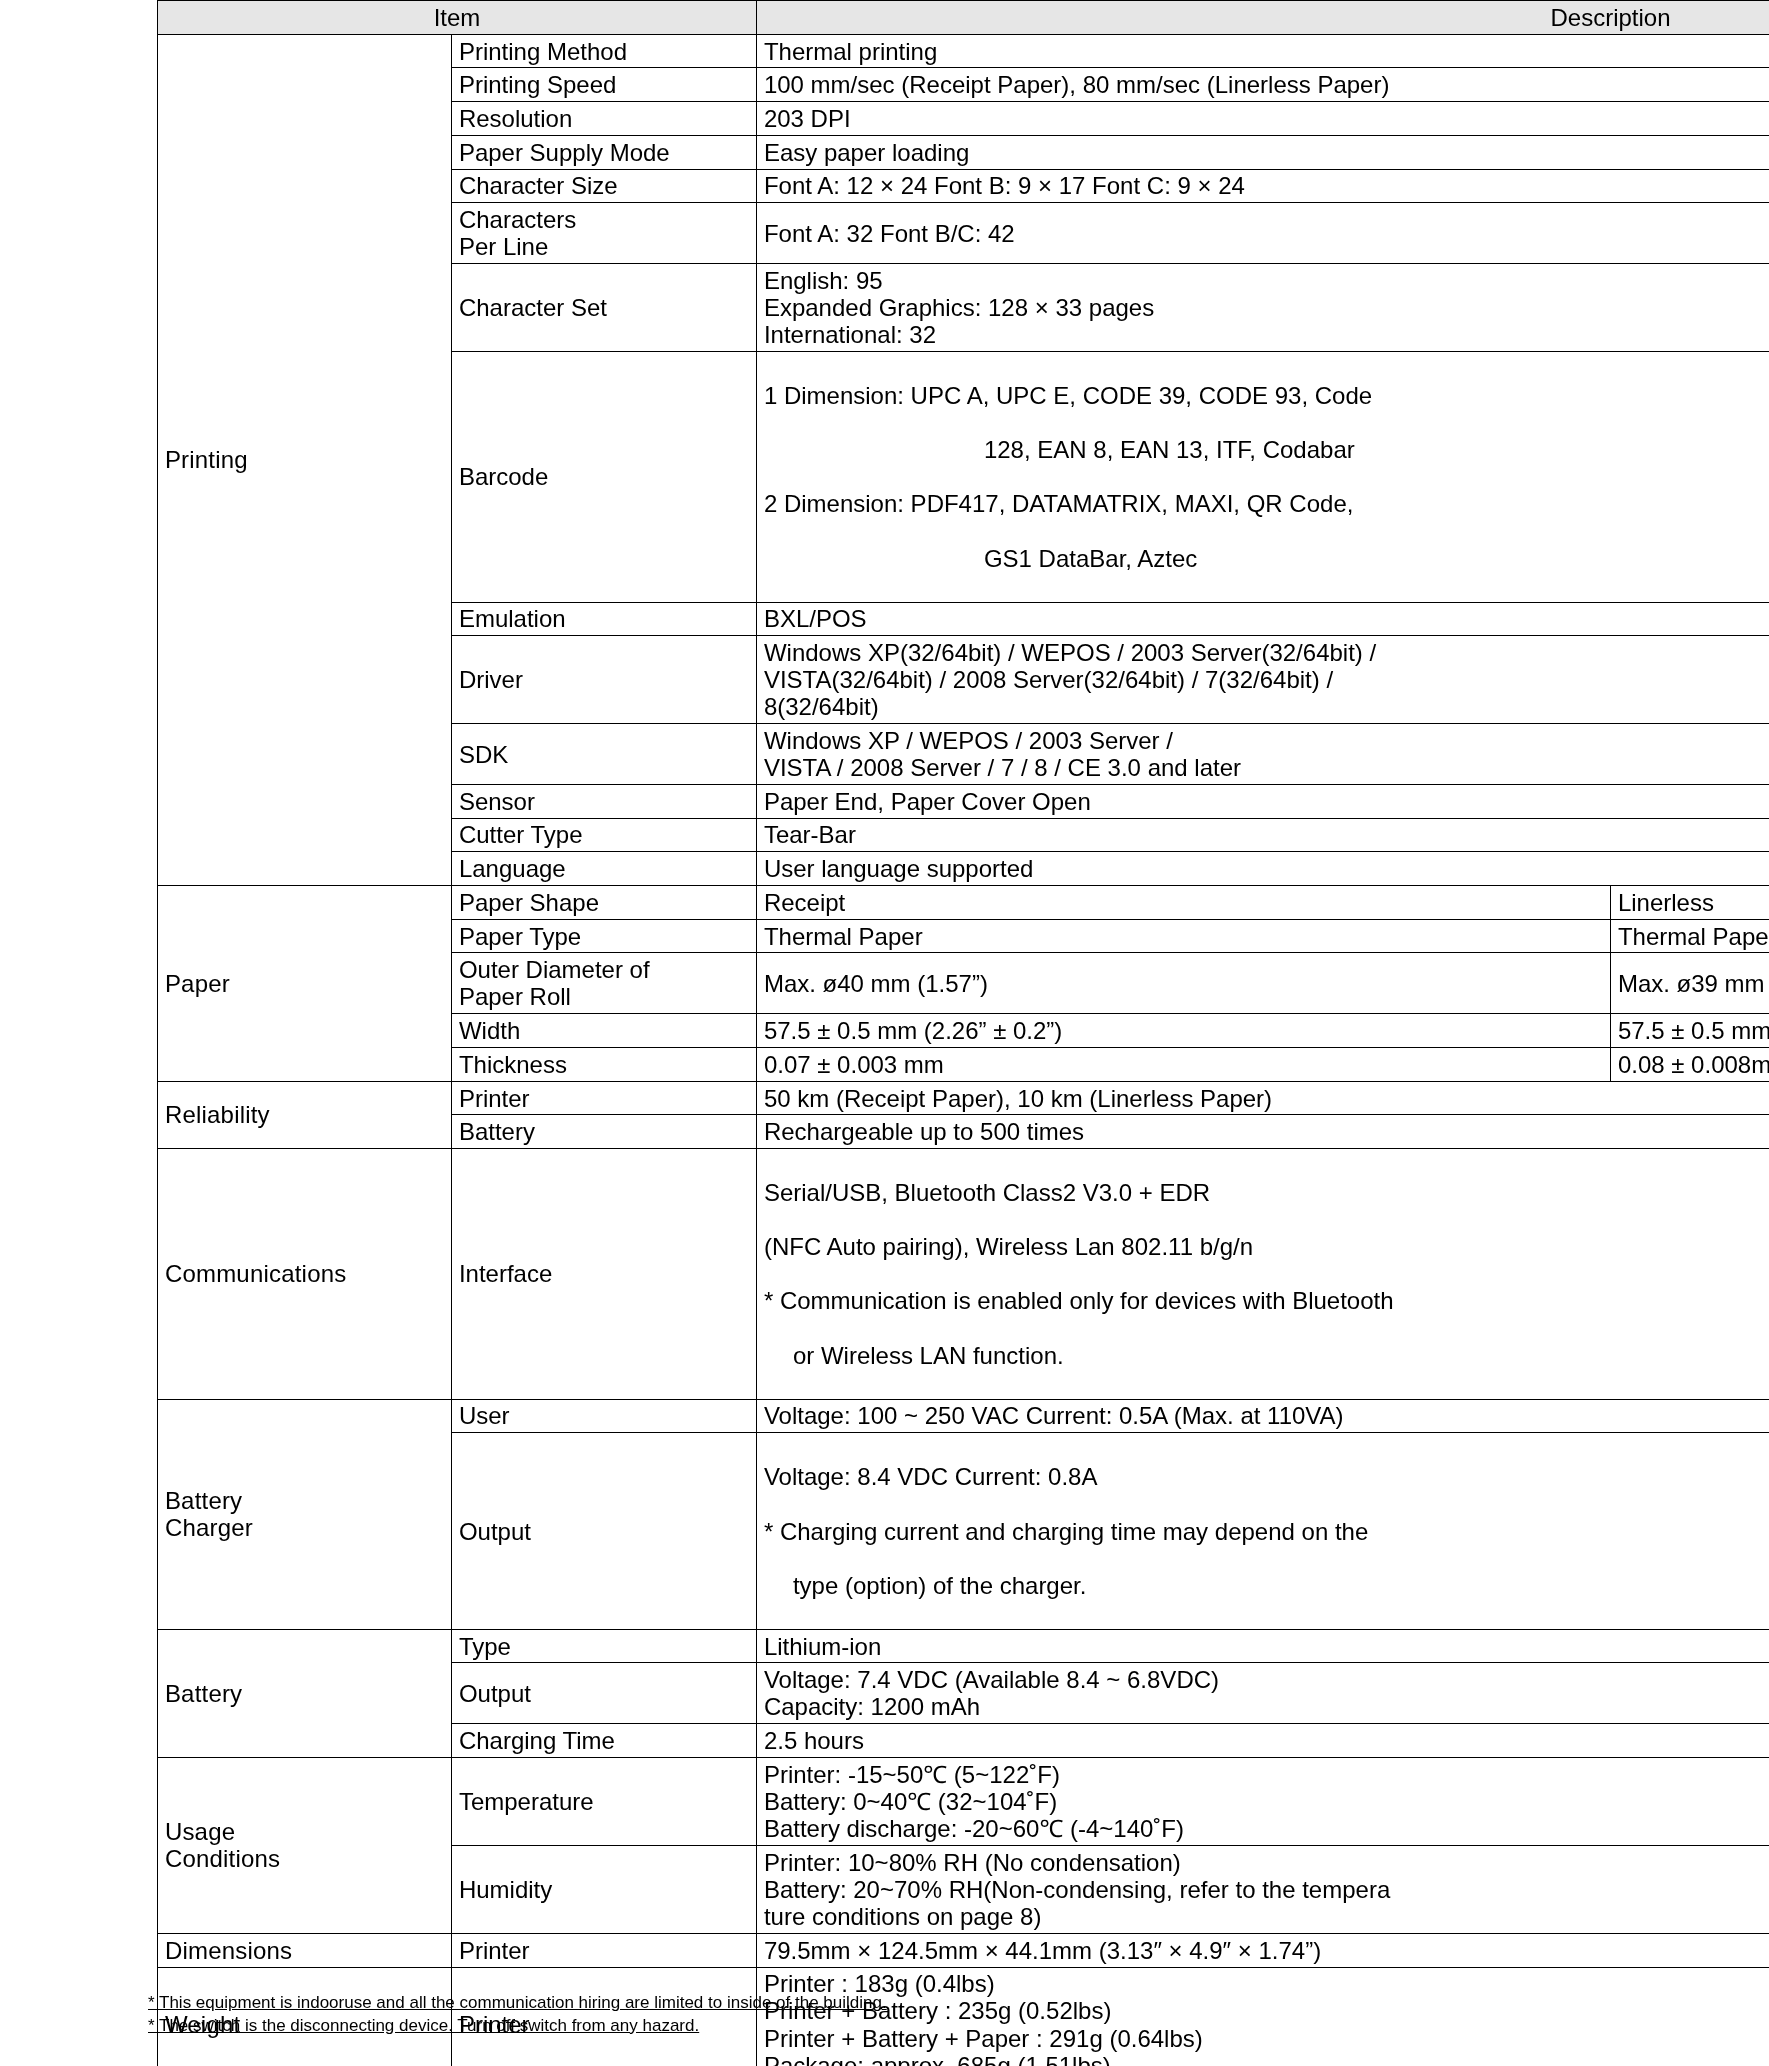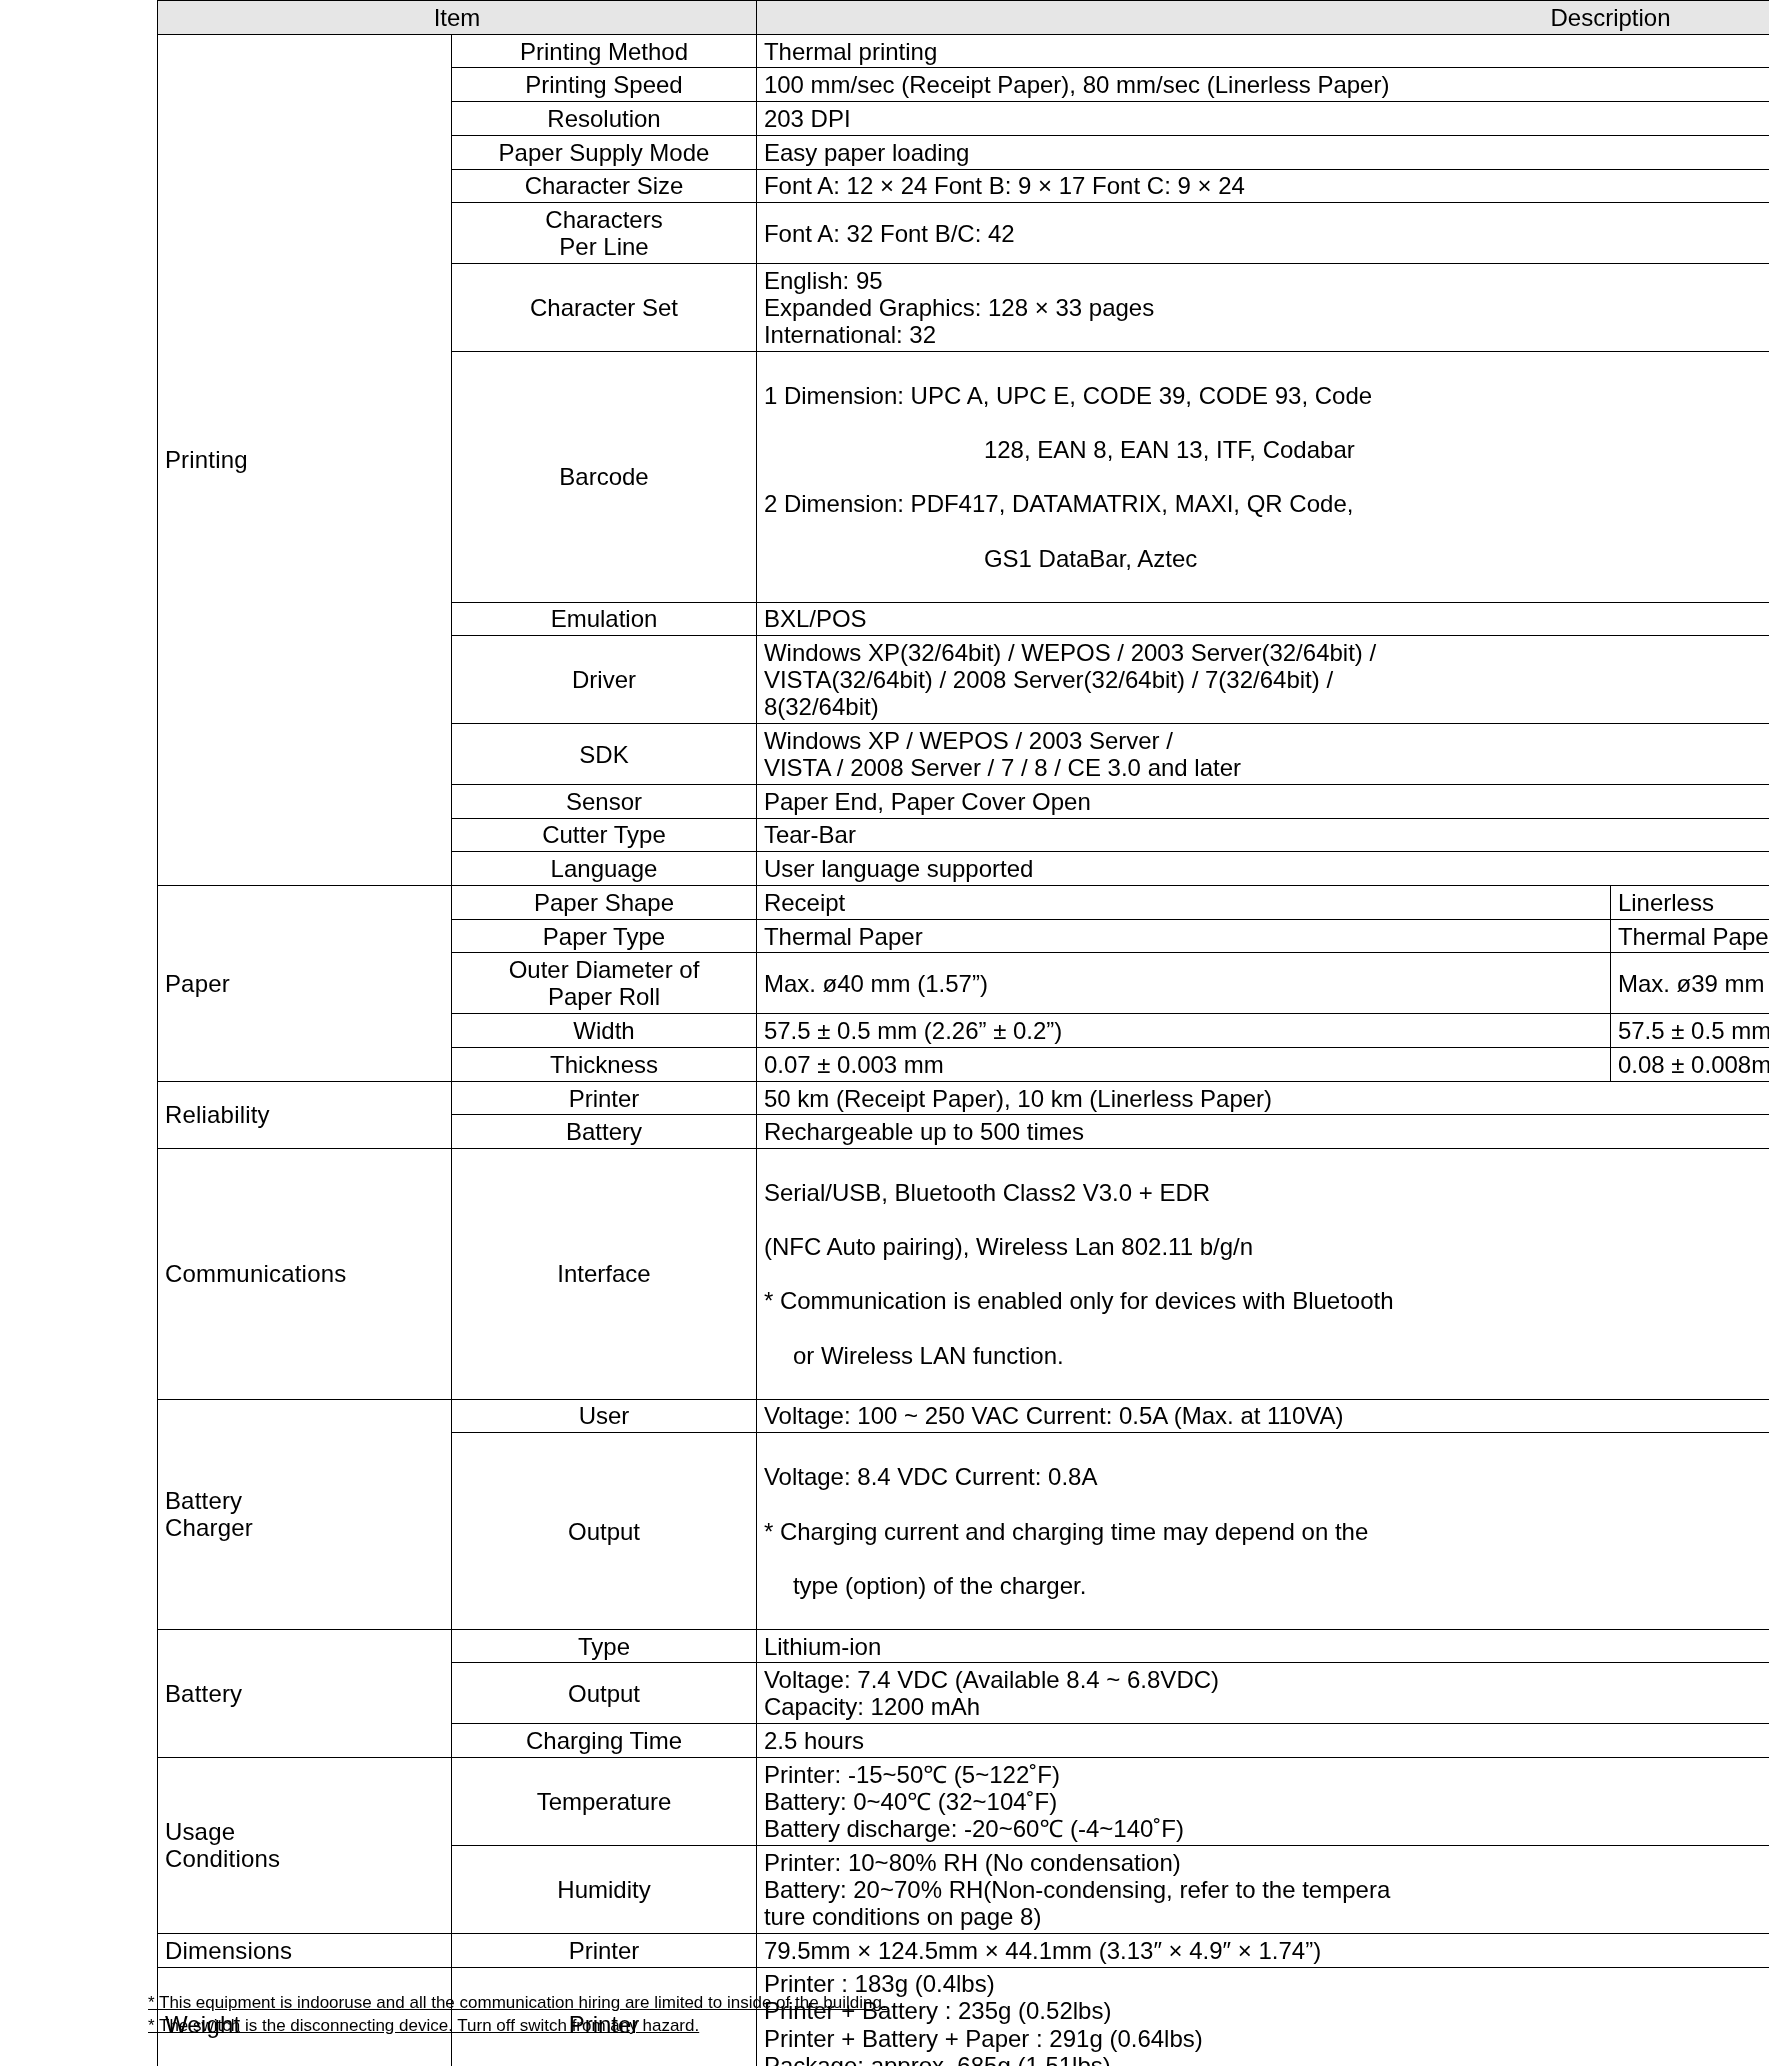"Printing Method" .sub { text-align: center -> left }
